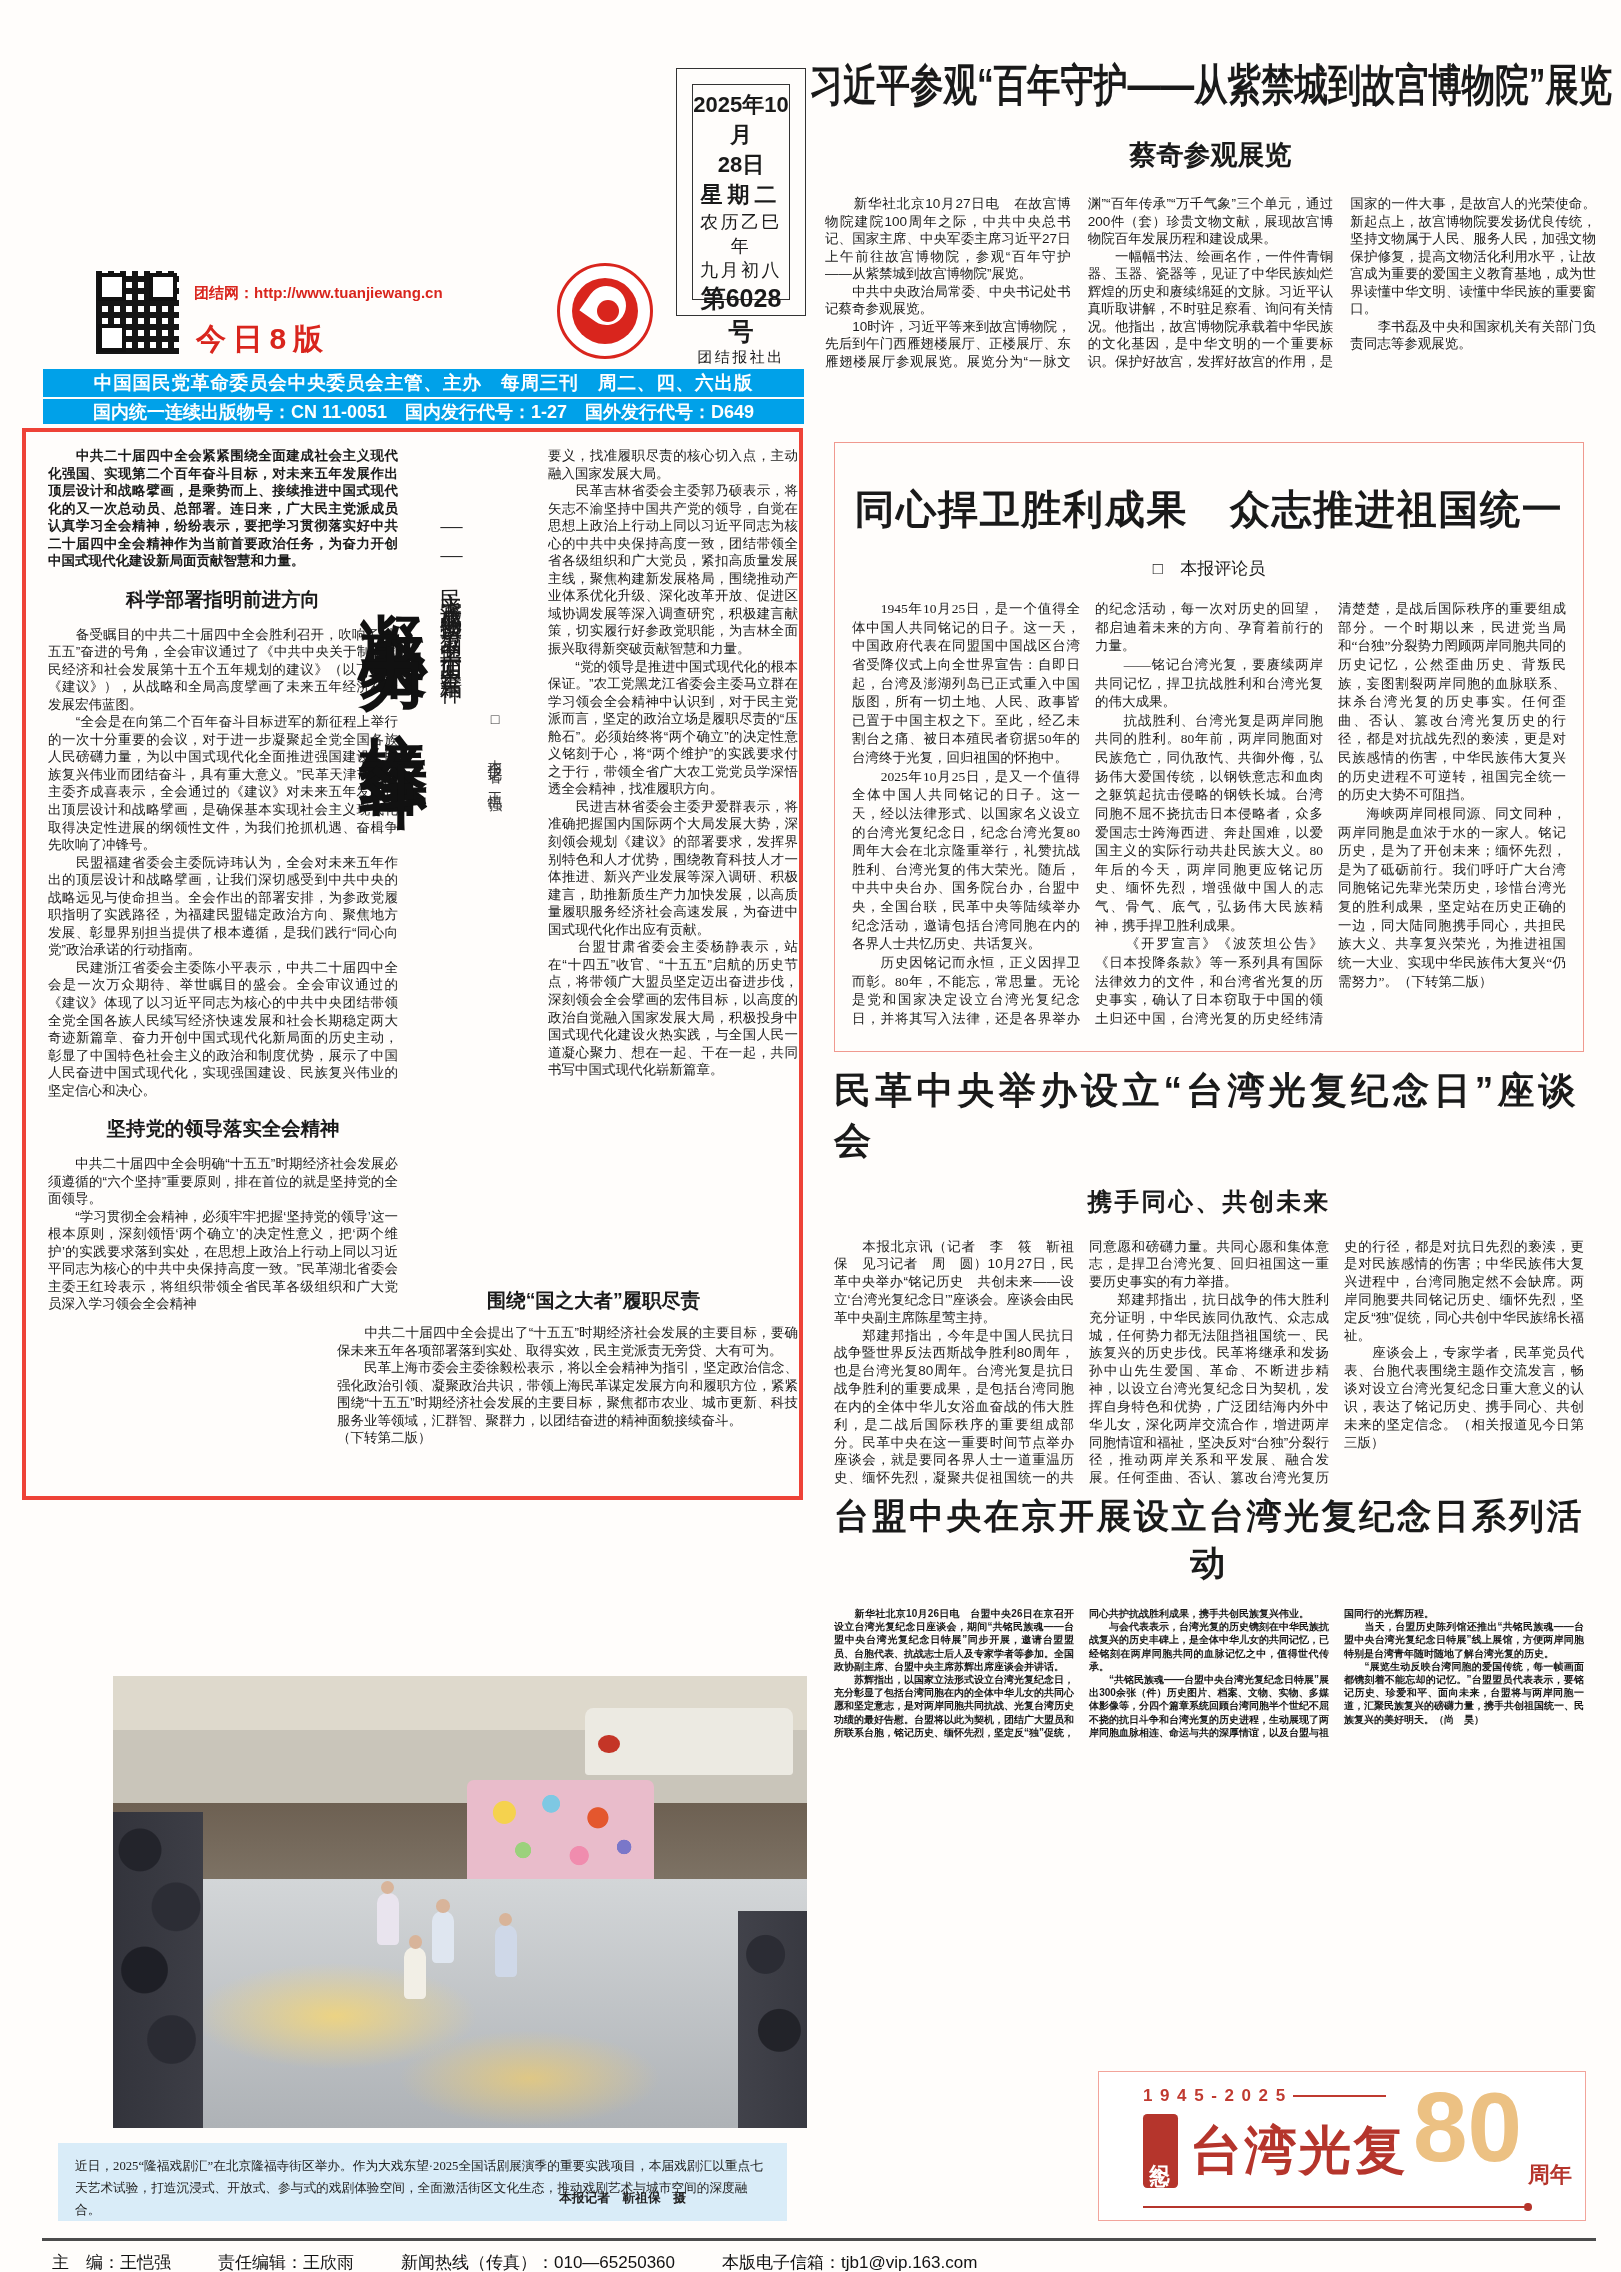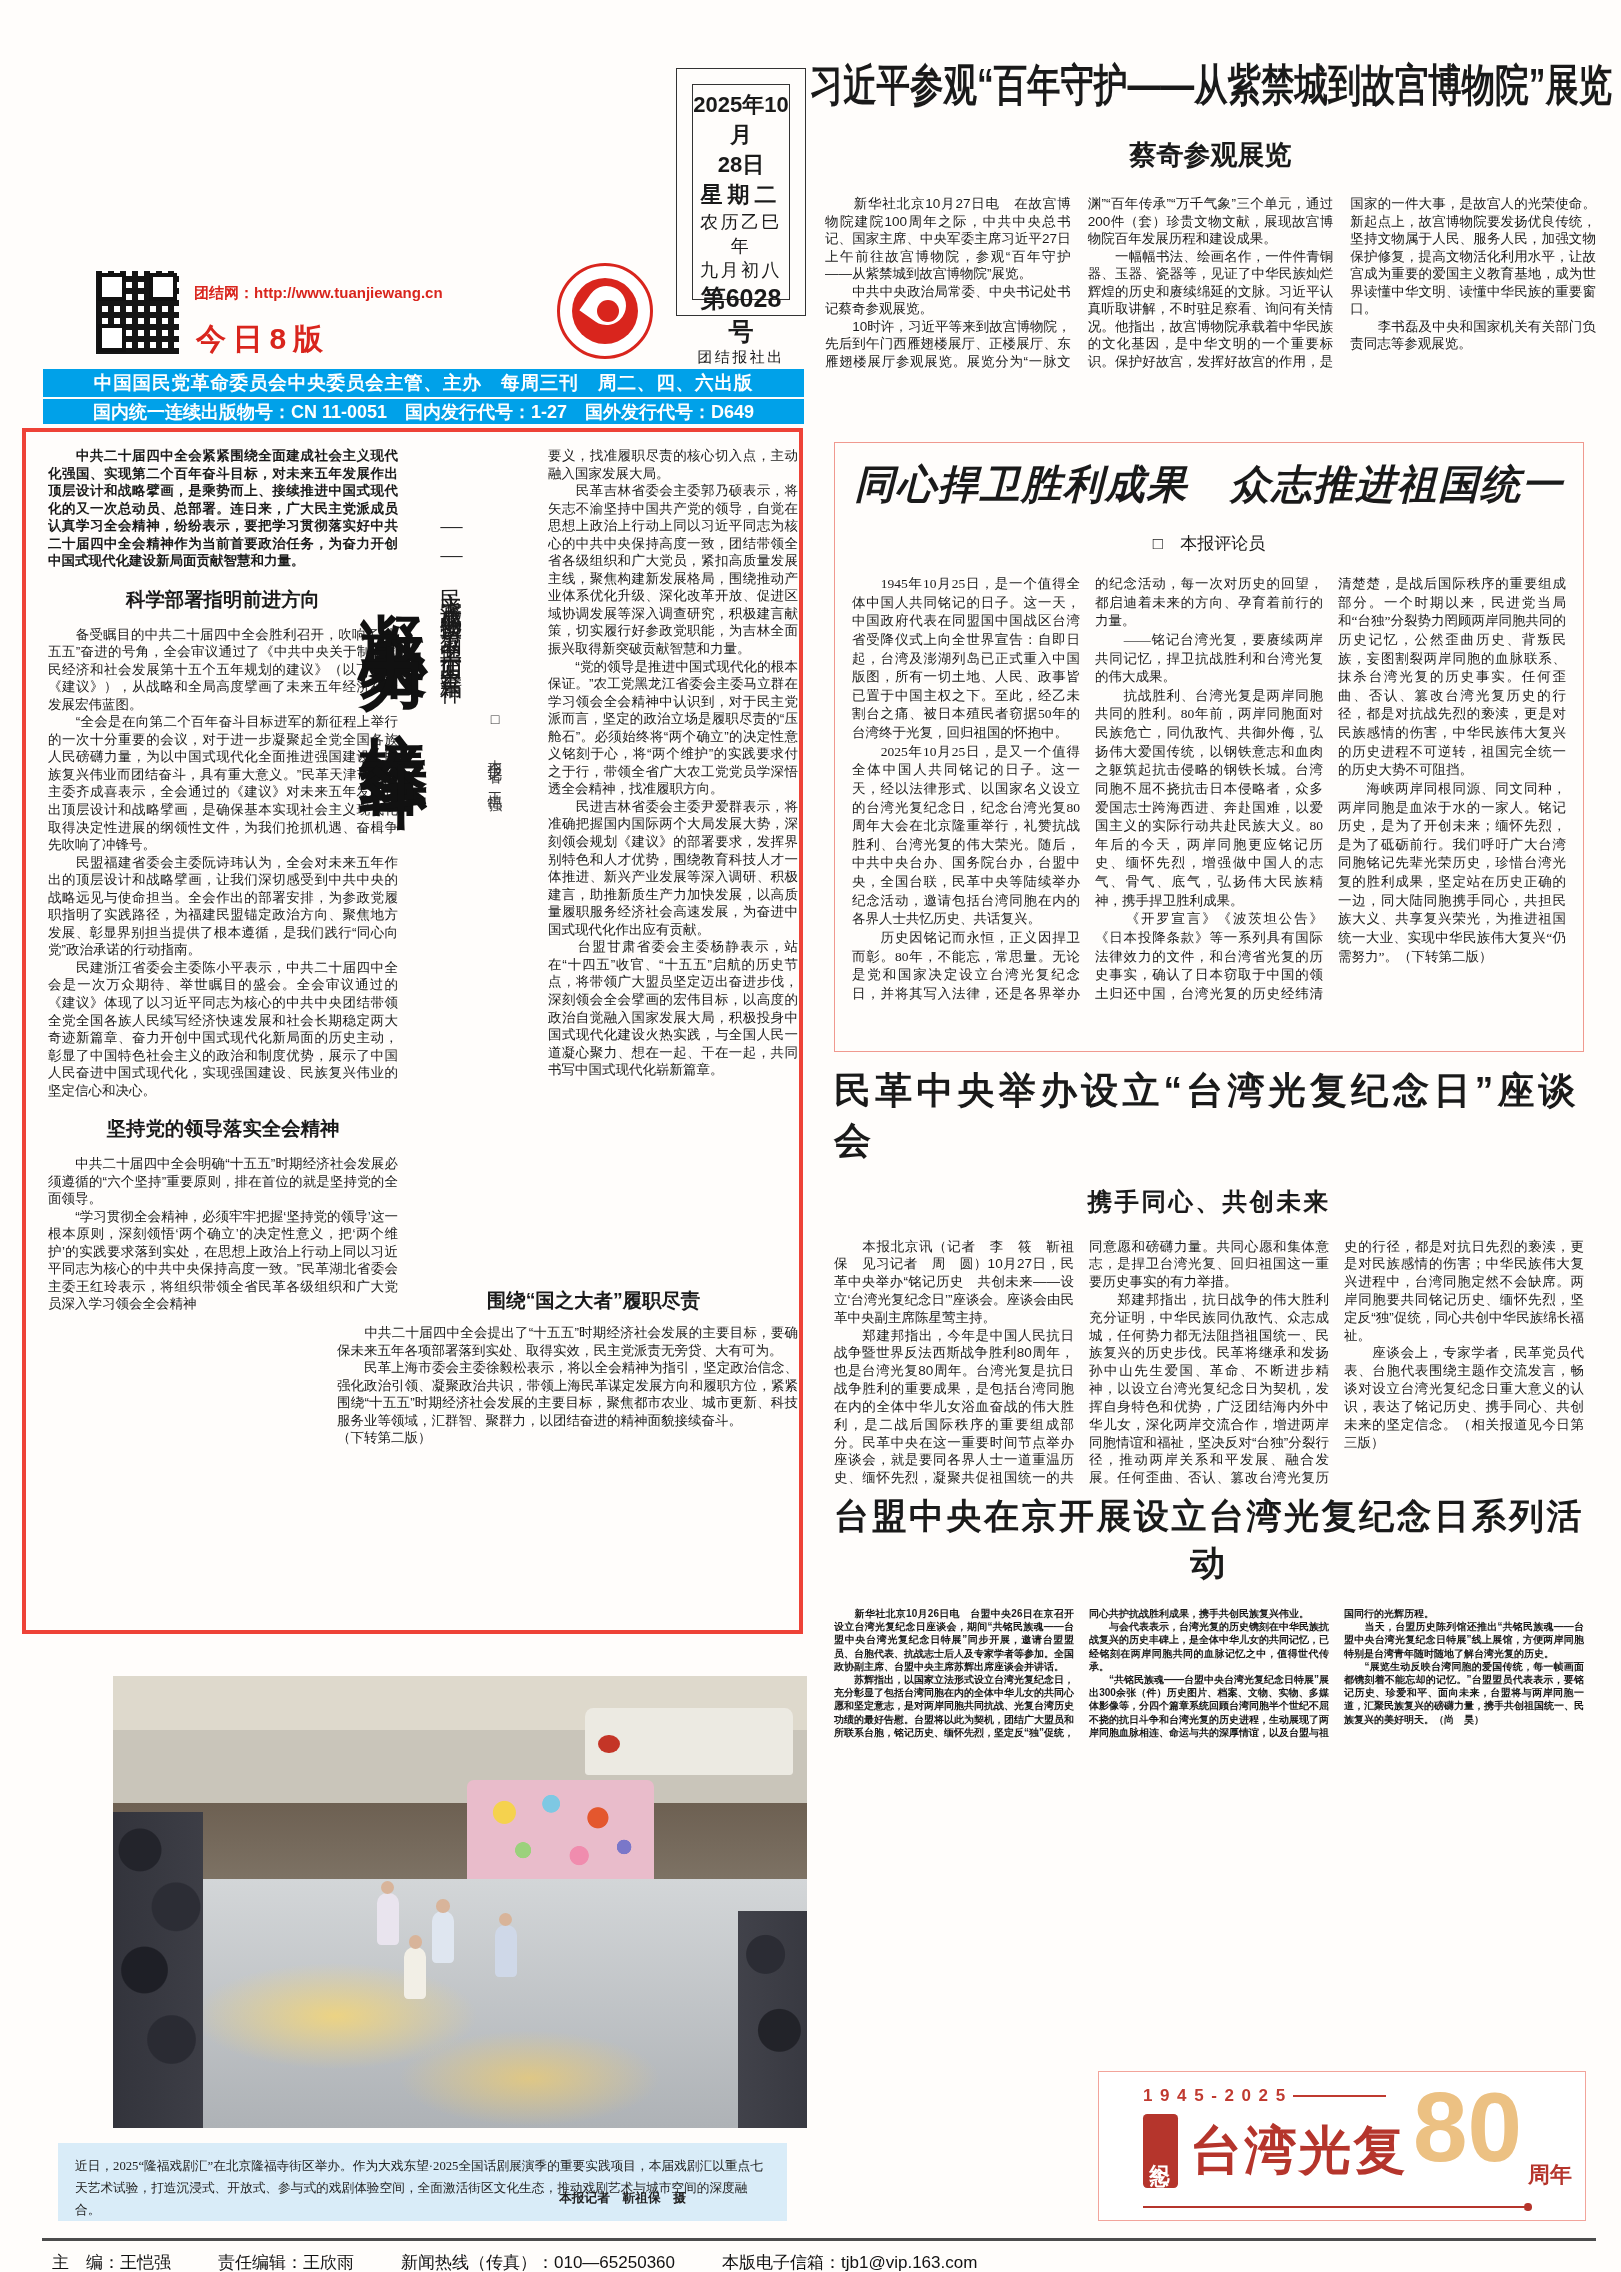"中共二十届四中全会紧紧围绕全面建成社会主义现代化强国、实现第二个百年奋斗目标，对" .feature-box { height: 1206px -> 1072px }
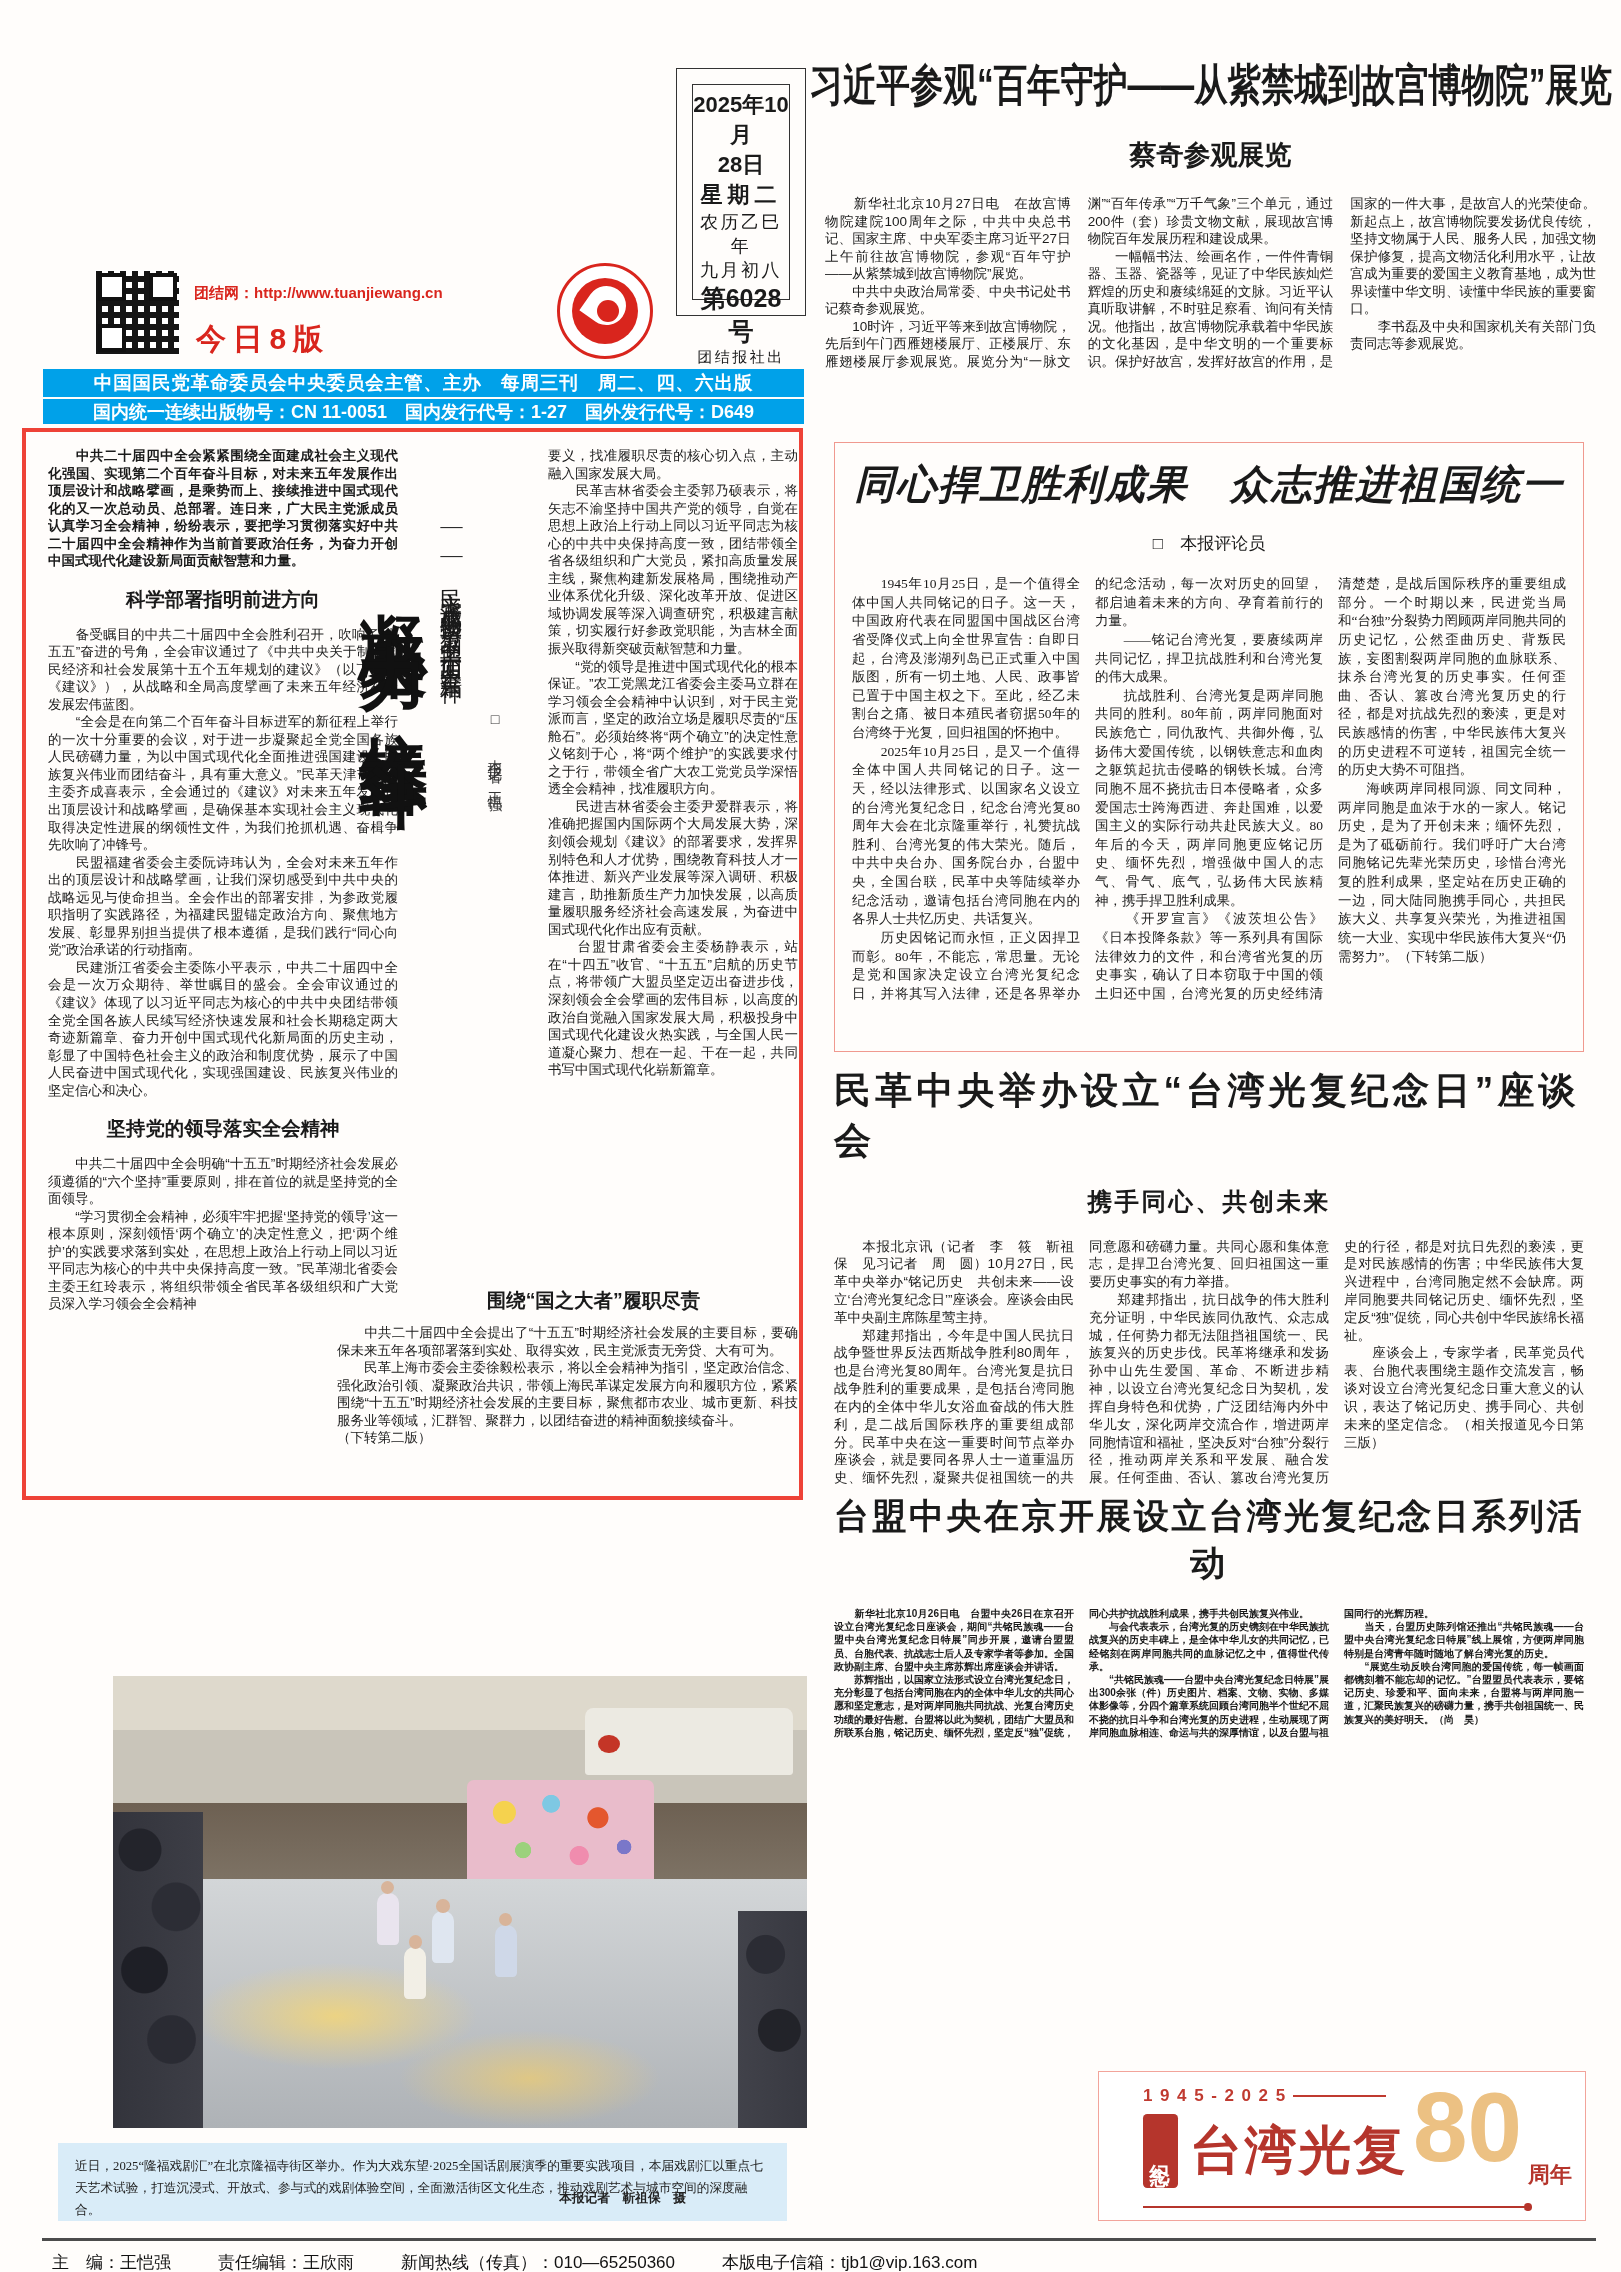"同心捍卫胜利成果 众志推进祖国统一" .ed-headline { font-style: italic -> none; margin-top: 14px -> 39px }
